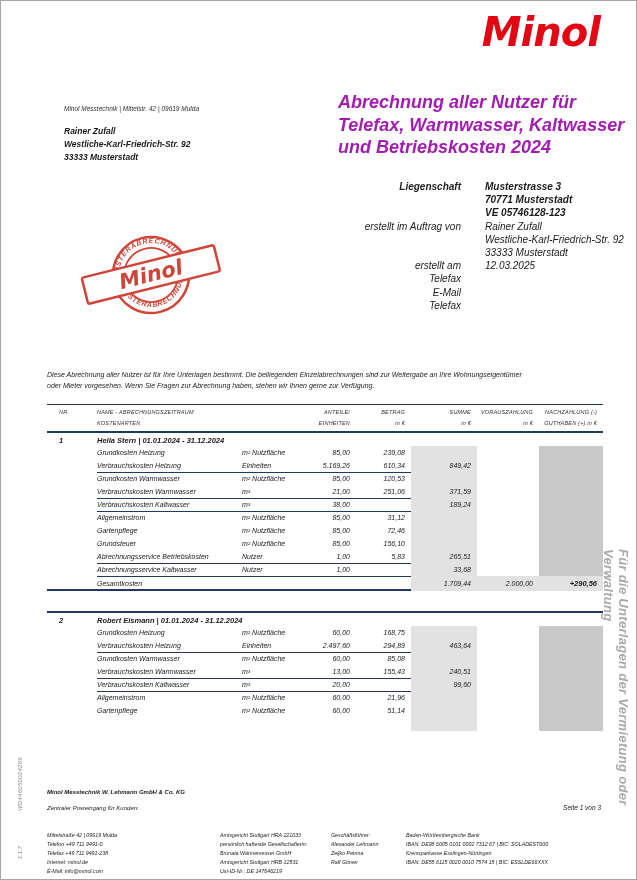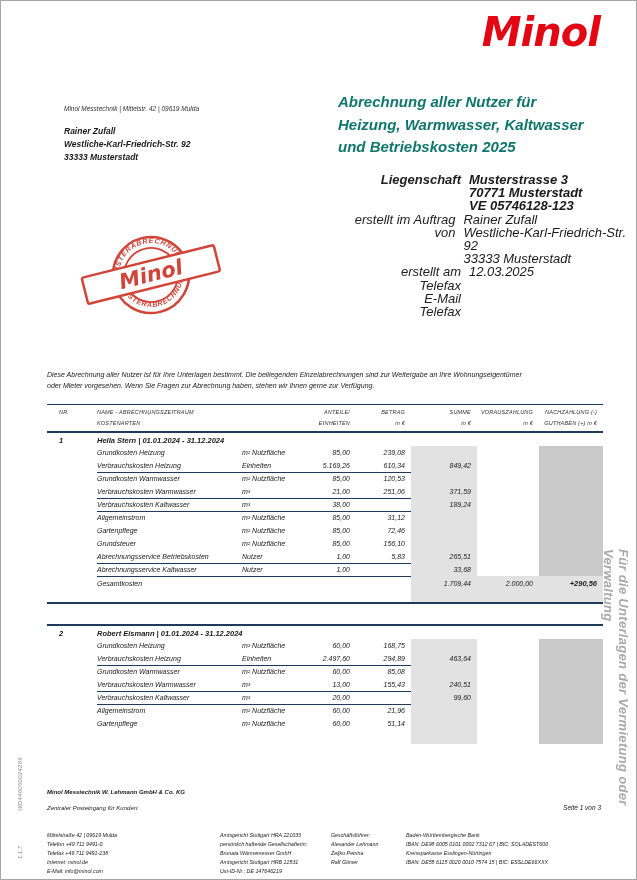"Abrechnung aller Nutzer für" .title { color: #0f766e -> #a21caf; font-size: 15px -> 18px }
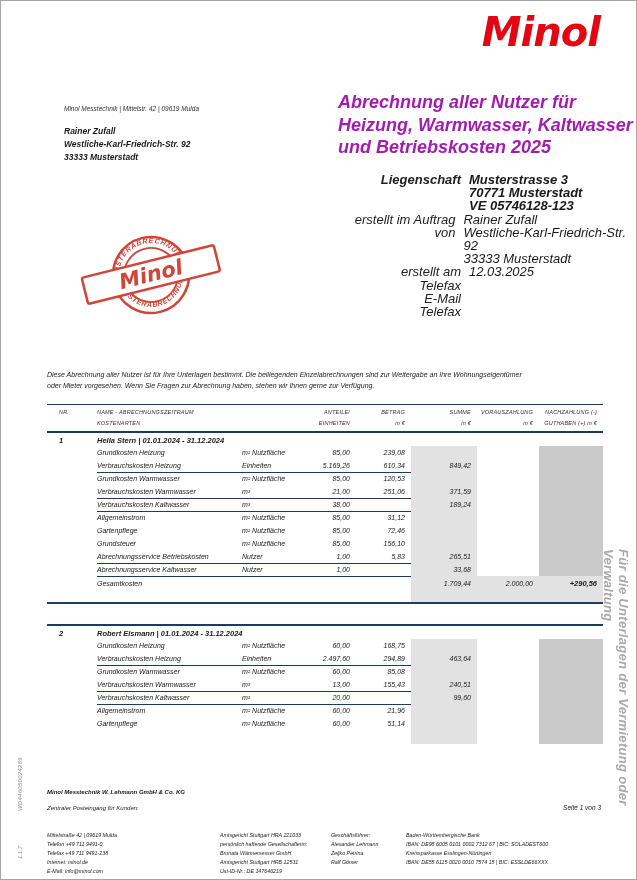"Heizung, Warmwasser, Kaltwasser" div { text: Heizung -> Telefax }
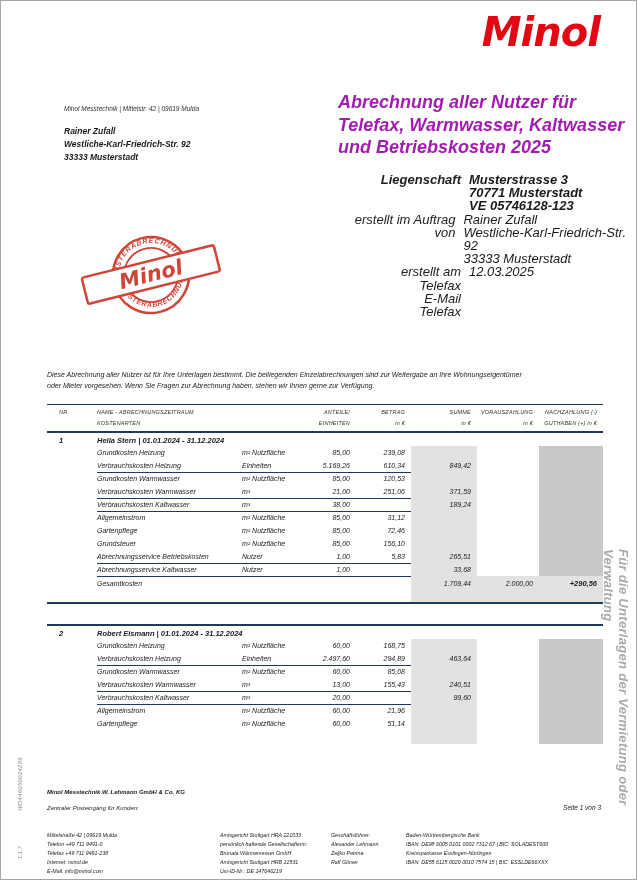"und Betriebskosten 2025" div { text: 2025 -> 2024 }
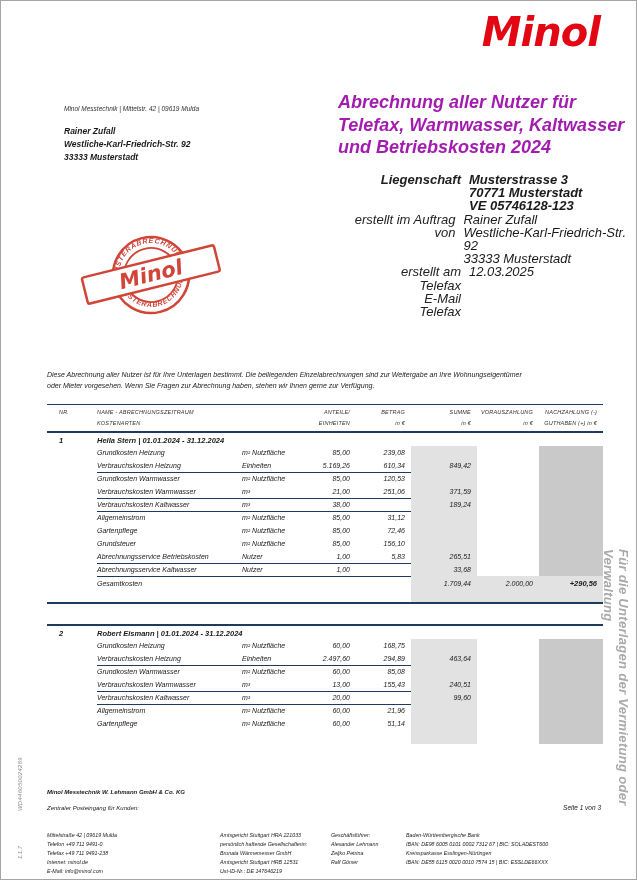"Liegenschaft" .info { font-size: 13px -> 10px; top: 172px -> 179px }
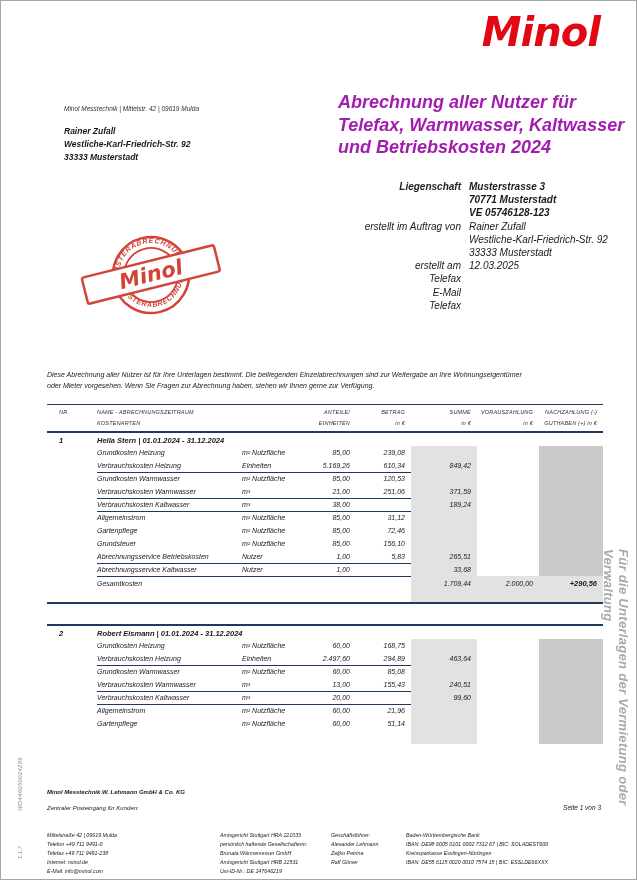"Musterstrasse 3" .info-values { margin-left: 8px -> 24px }
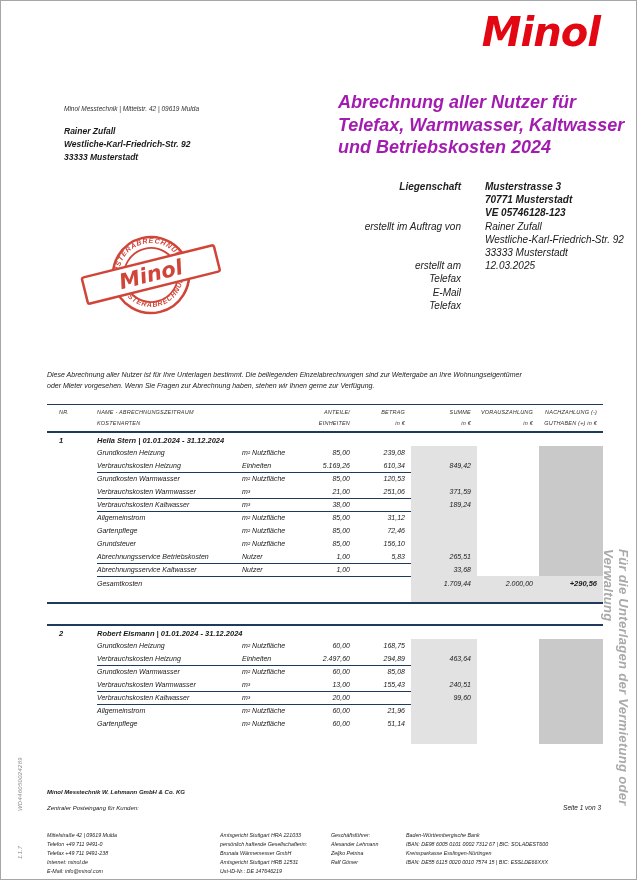"+290,56" .row.total { height: 28px -> 15px }
